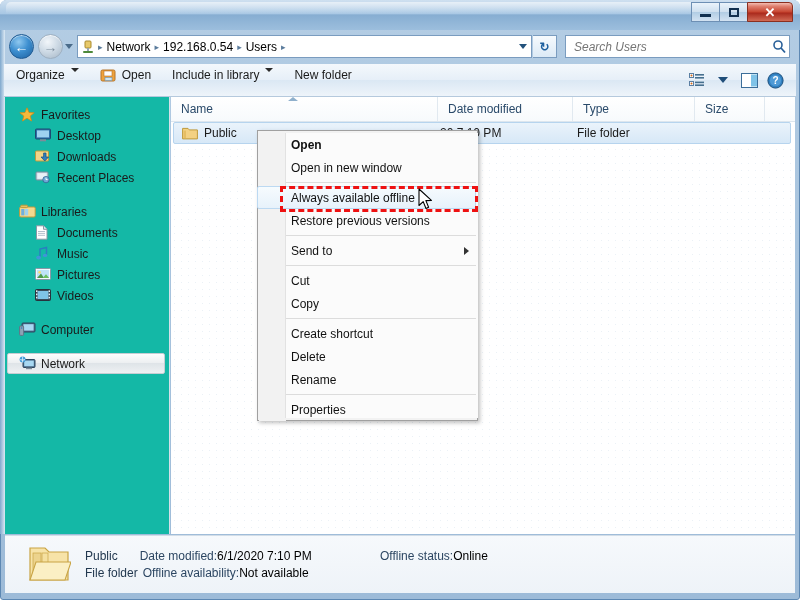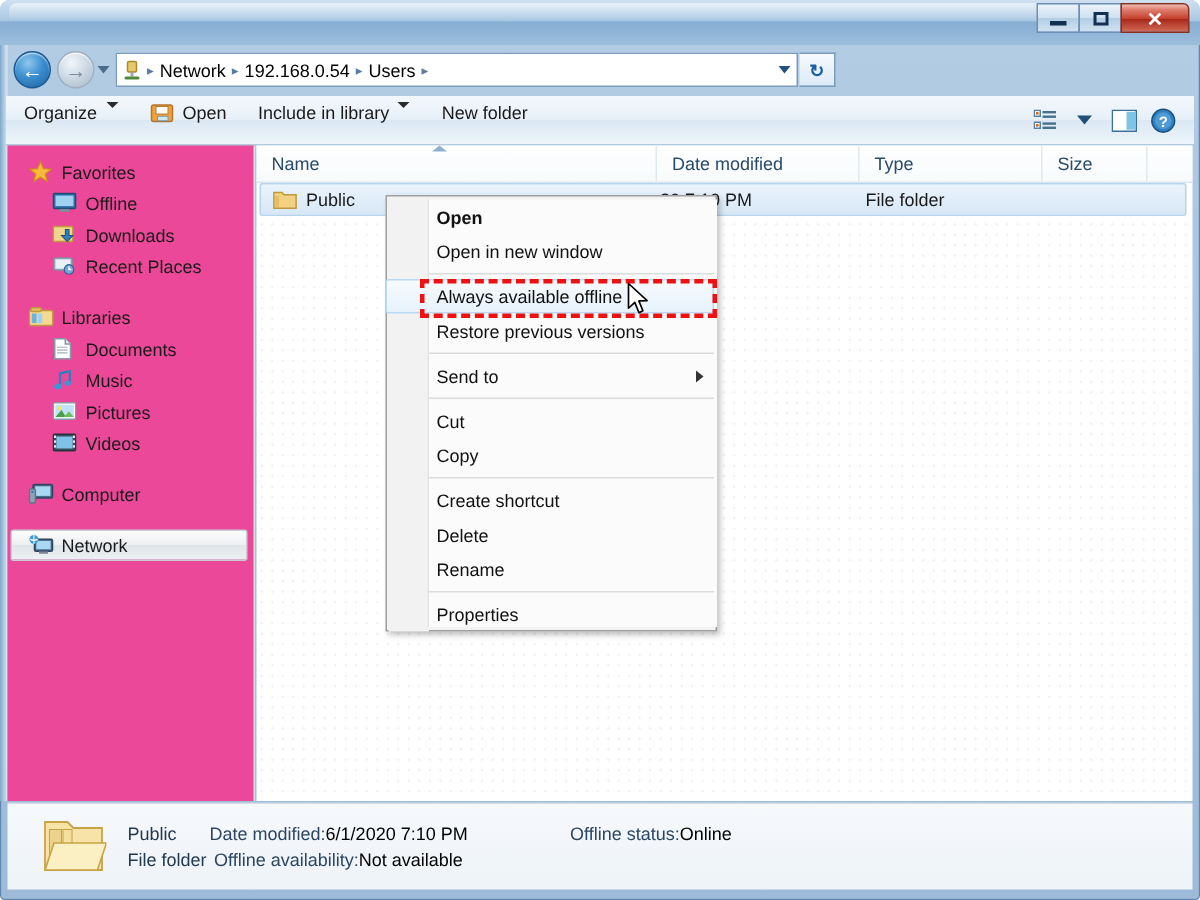"Search Users" div.searchbox { html: none -> <div> <input> <div> <svg> <circle></circle> <line></line> </svg> </div> </div> }
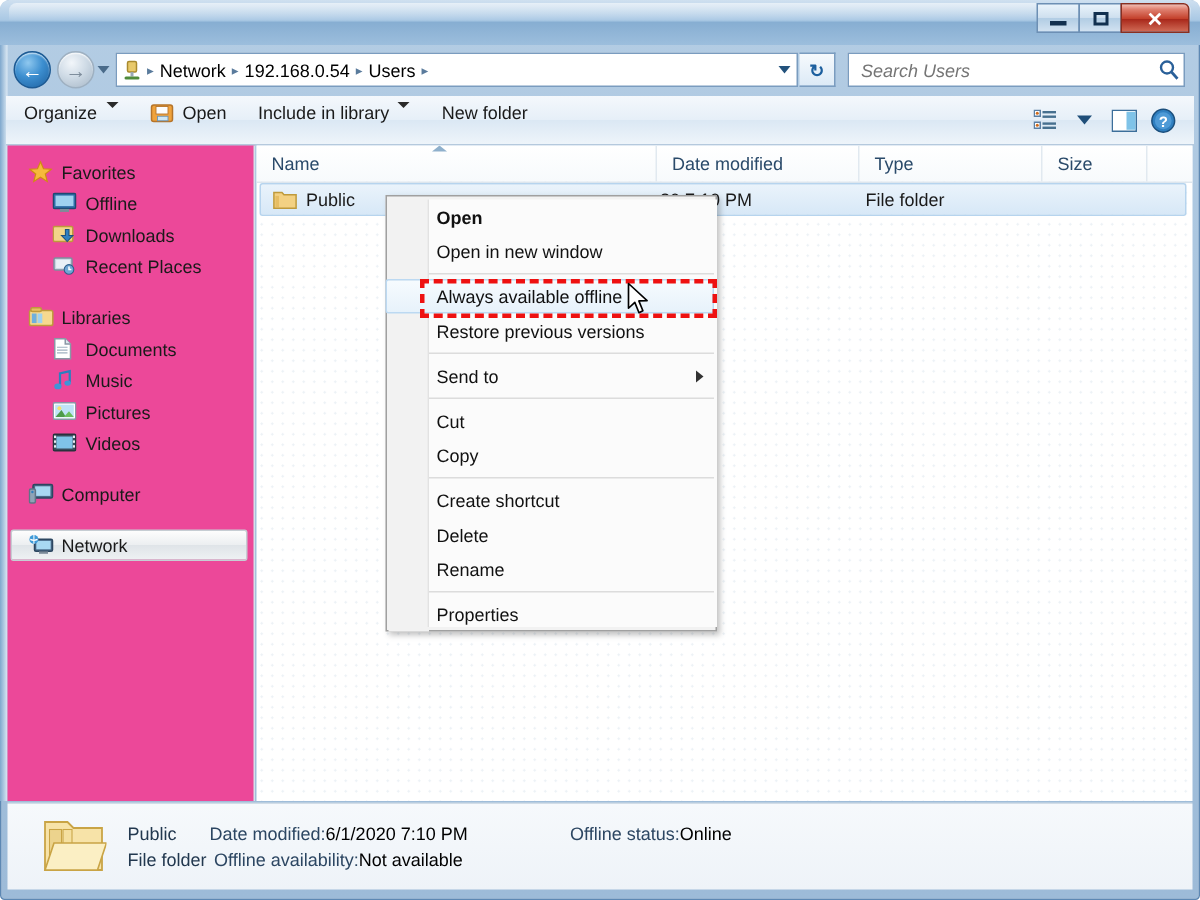"Favorites" .navpane { background: #ec4899 -> #14b8a6 }
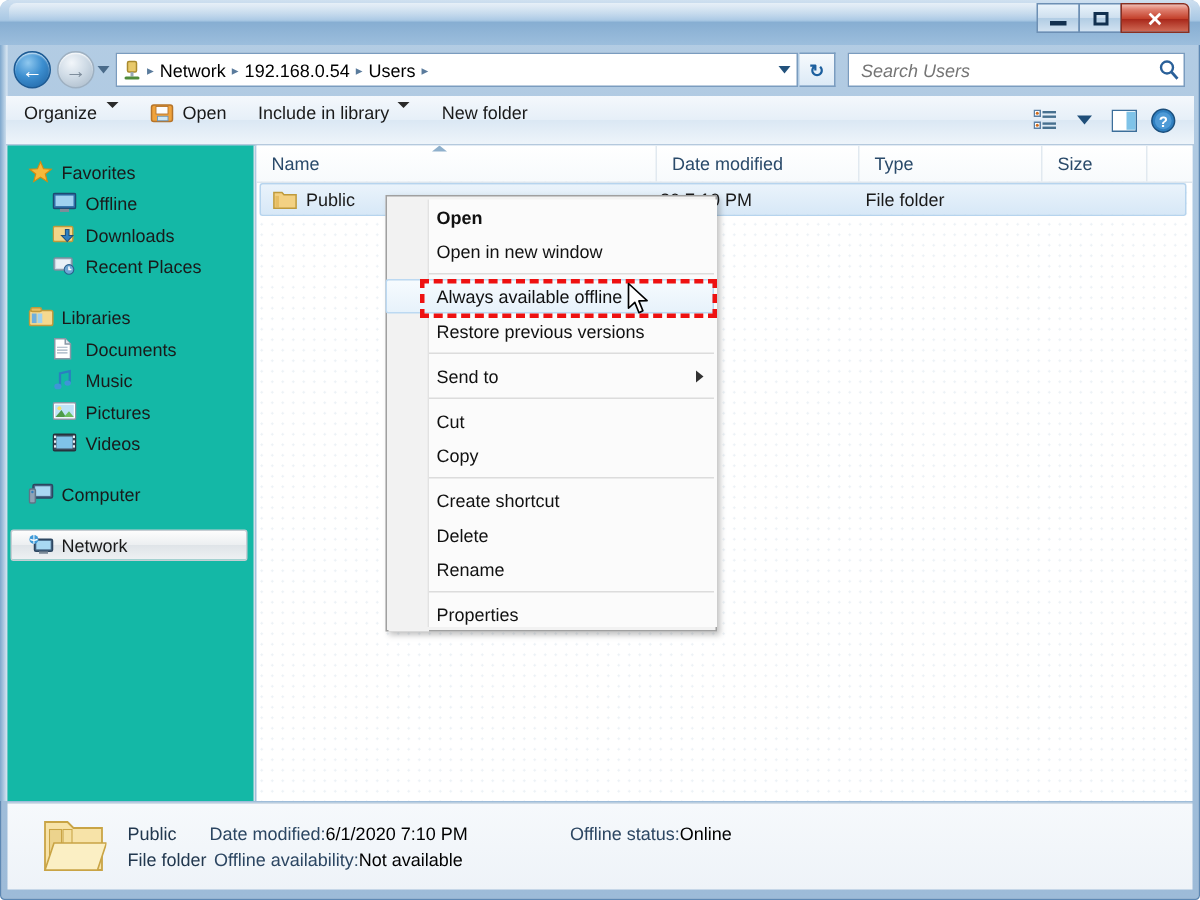"Offline" span.nav-label { text: Offline -> Desktop }
